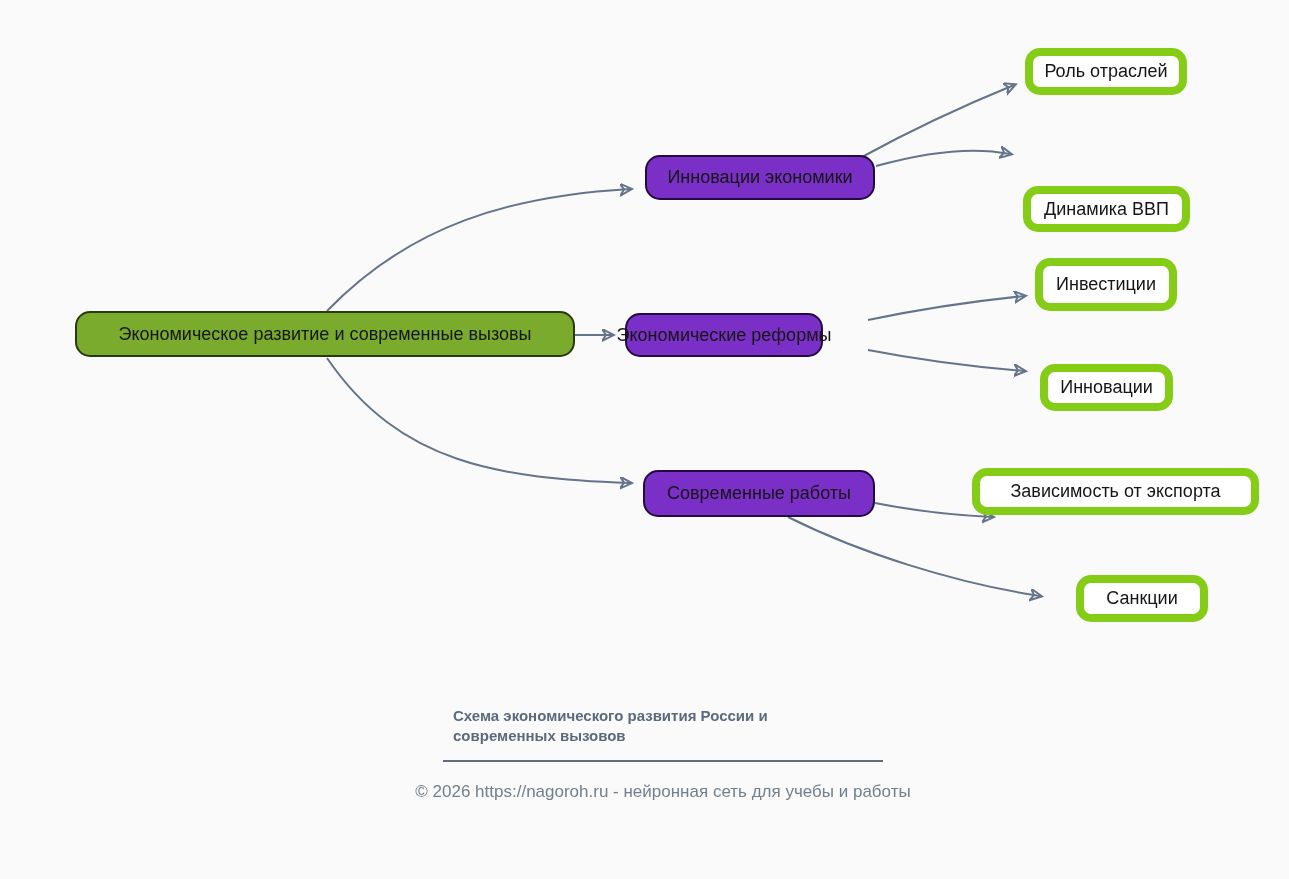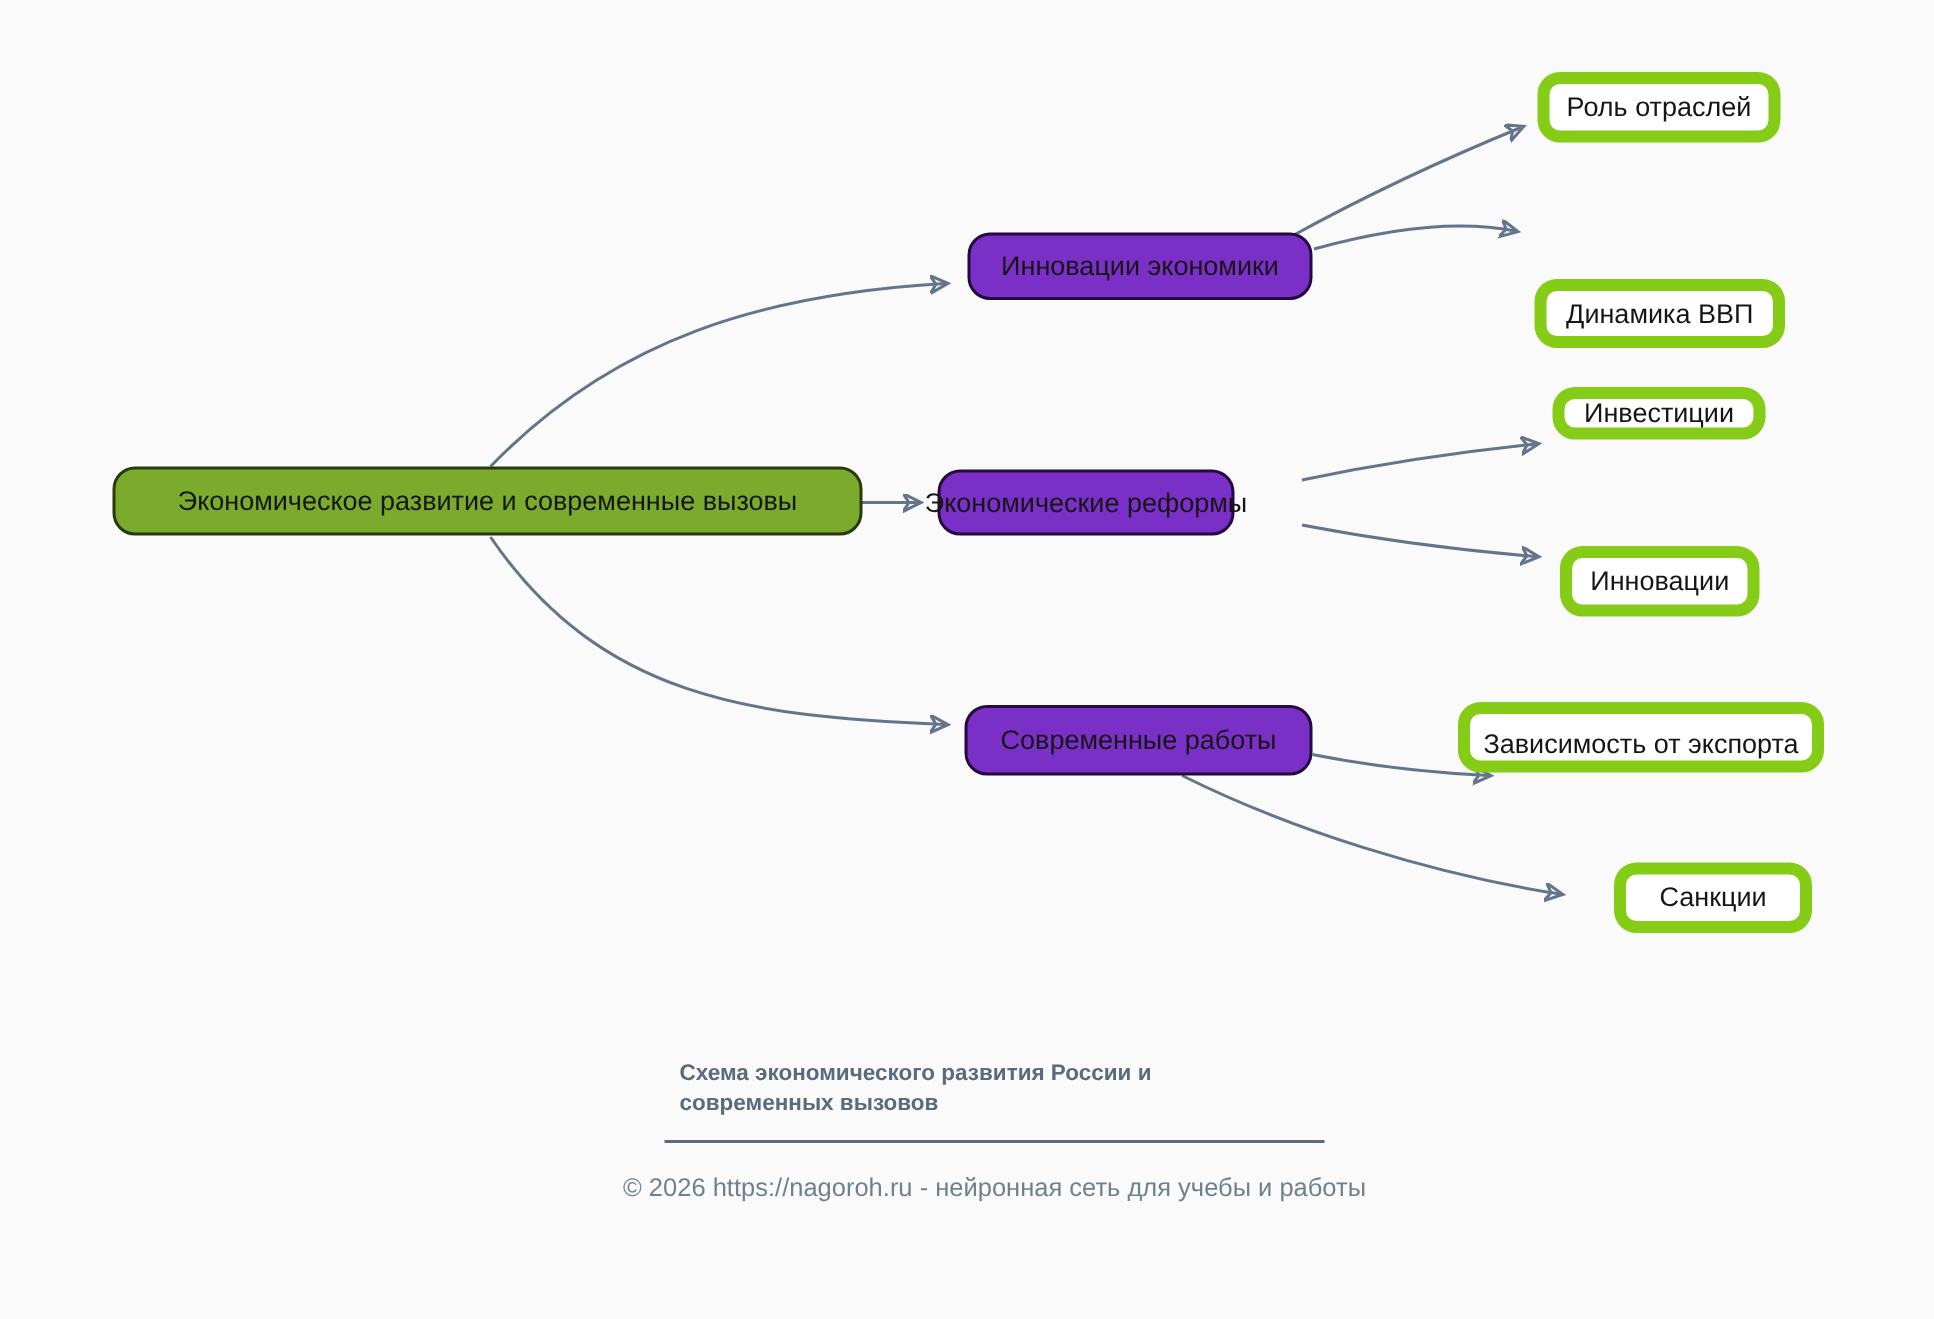"Инвестиции" .n-l3 { height: 35px -> 53px }
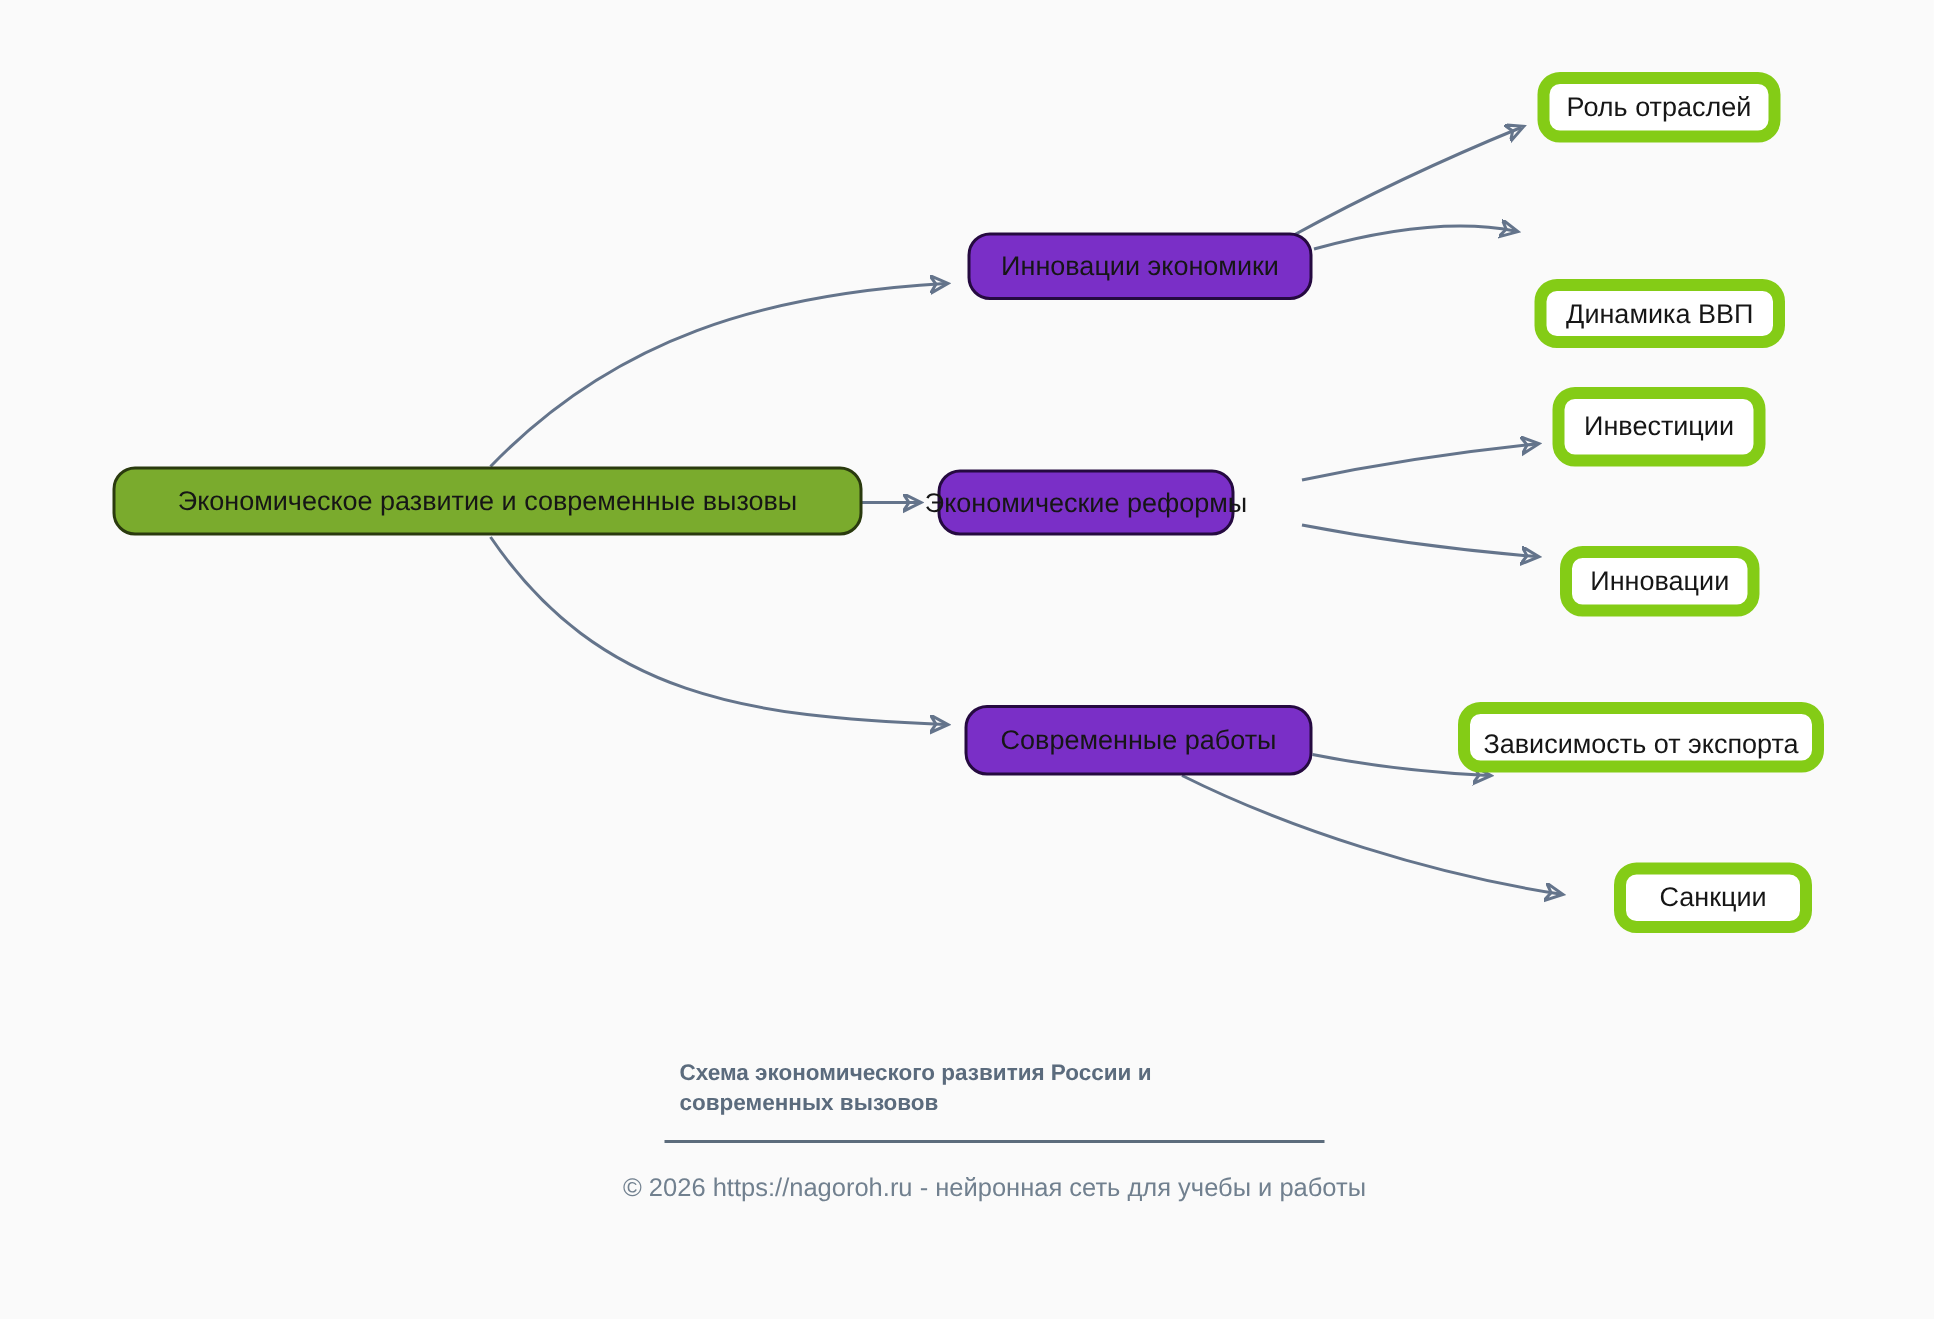"Зависимость от экспорта" .n-l5 { align-items: flex-end -> none; width: 244px -> 287px }
